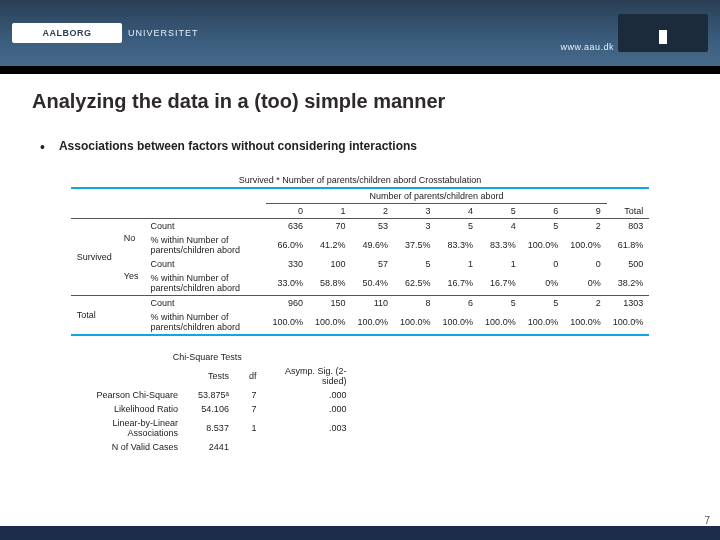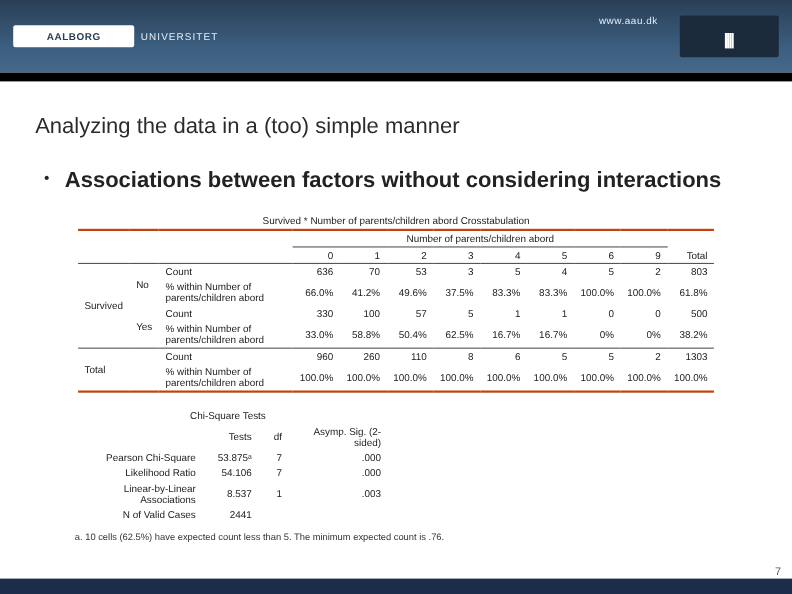"www.aau.dk" .banner-right { align-items: flex-start -> flex-end; gap: 20px -> 4px }
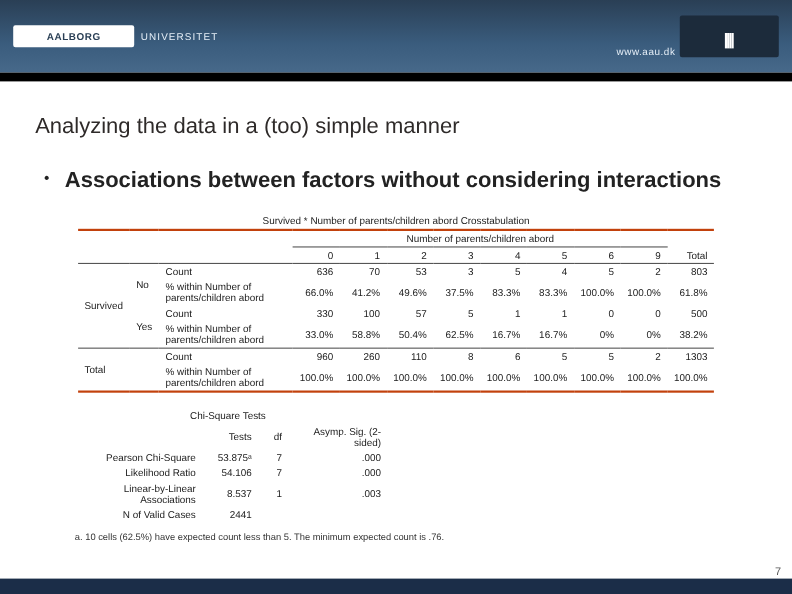"Analyzing the data in a" h1.title { font-weight: normal -> bold; margin: 14px 0 26px 0 -> 0 0 26px 0 }
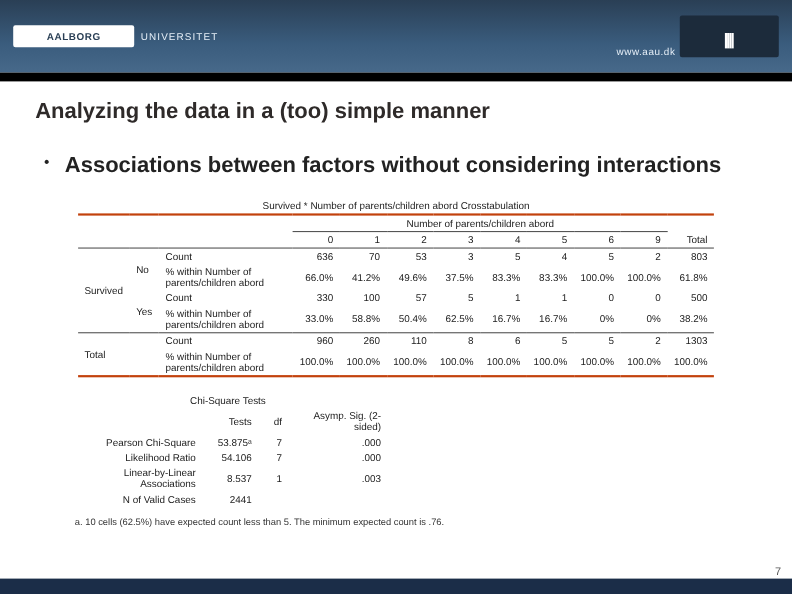"Associations between factors without" .bullet-text { font-size: 20px -> 12px }
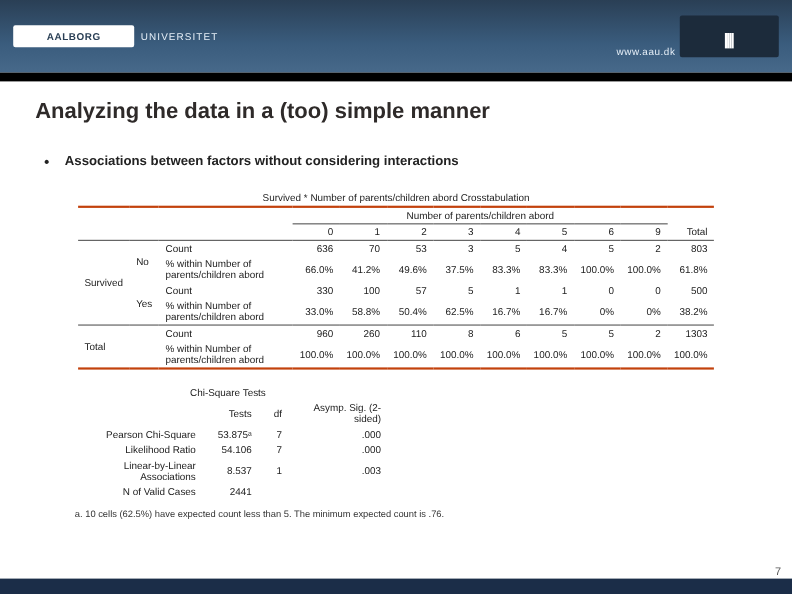"Number of parents/children abord" .tbl .hbar2 { border-top: 2px solid #c2410c -> 2px solid #0ea5e9 }
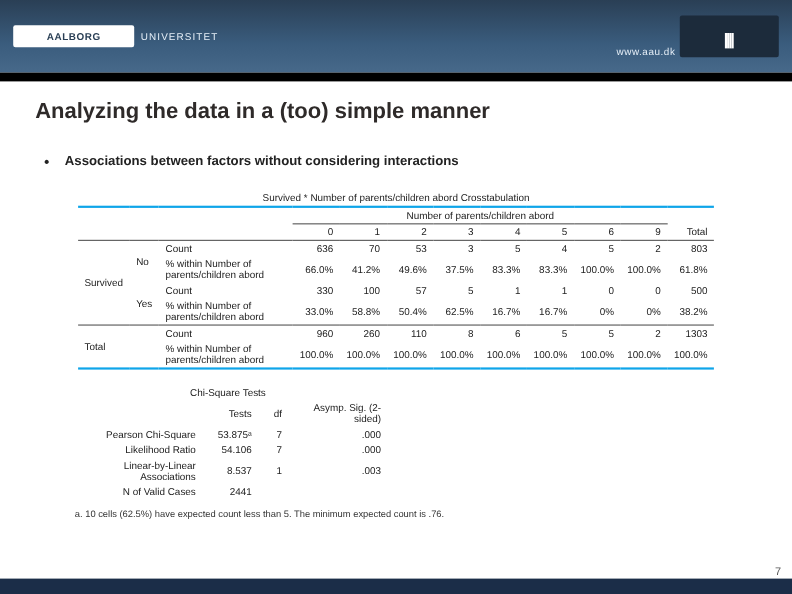"260" td { text: 260 -> 150 }
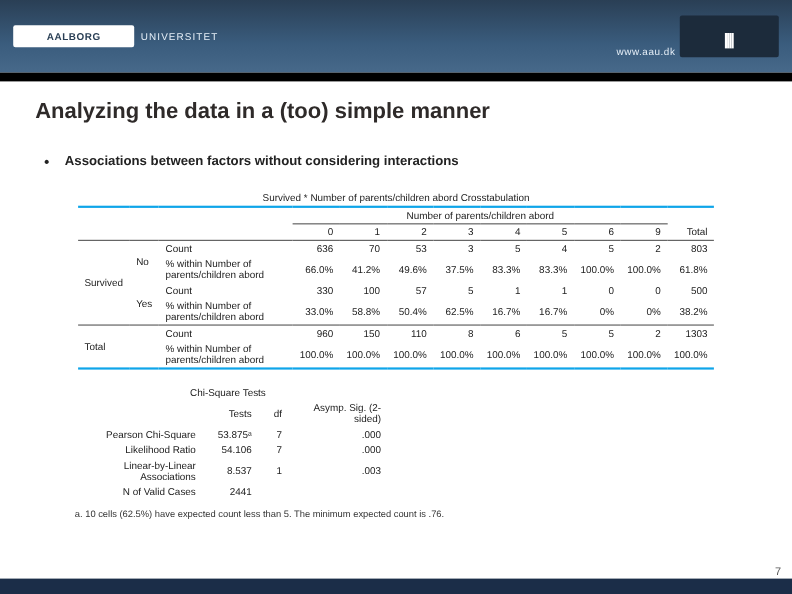"a. 10 cells (62.5%) have" div.footnote { html: <div>a. 10 cells (62.5%) have expected count less than 5. The minimum expected count is .76.</div> -> none }
